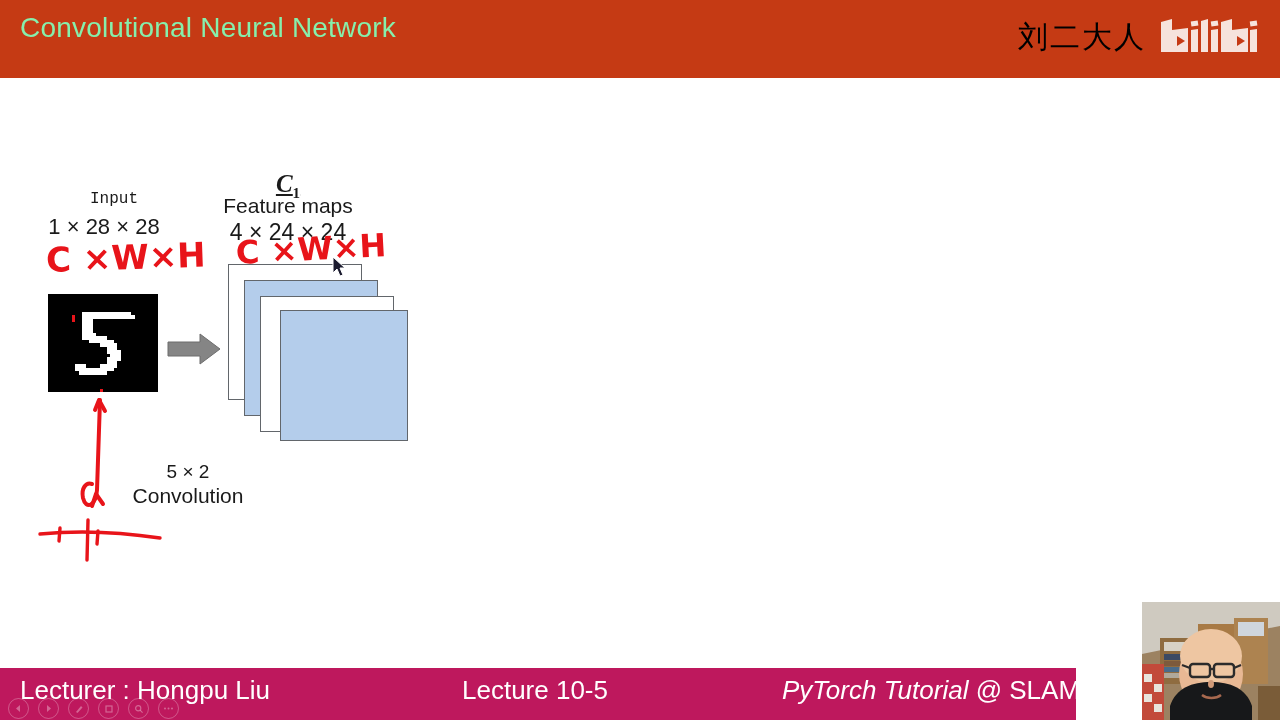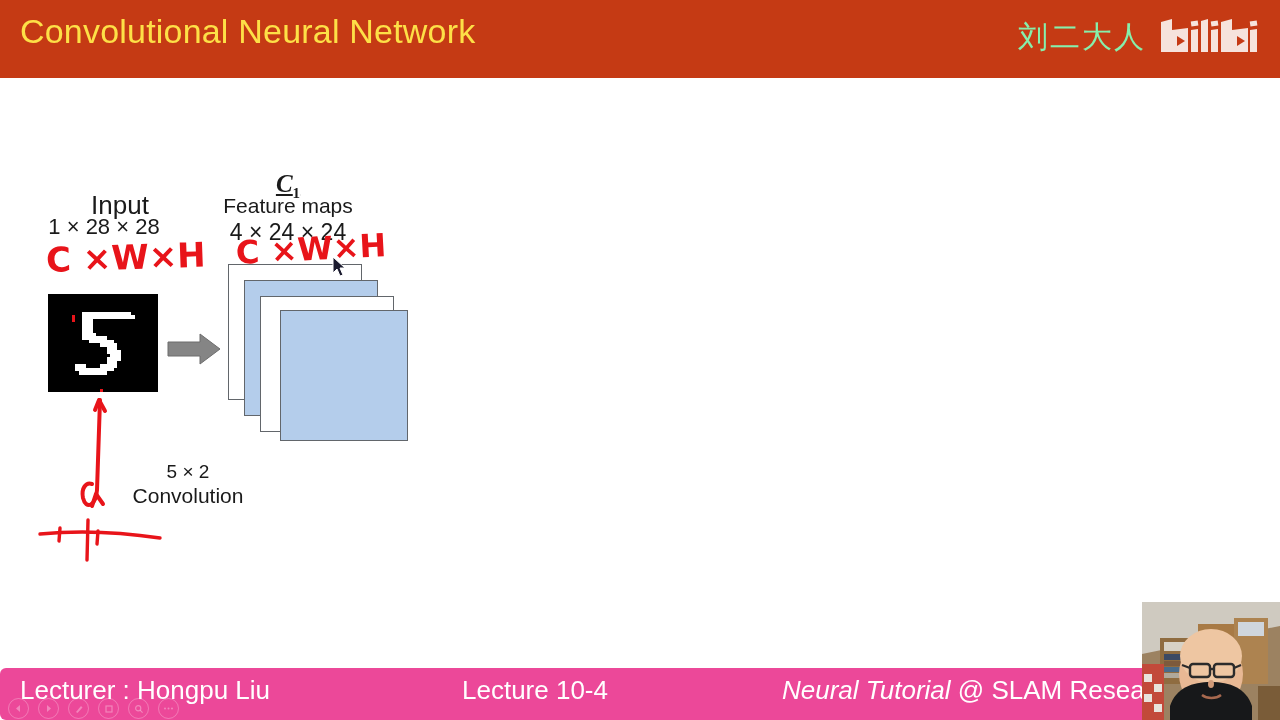"Convolutional Neural Network" .header-title { color: #fde047 -> #86efac; font-size: 34px -> 28px }
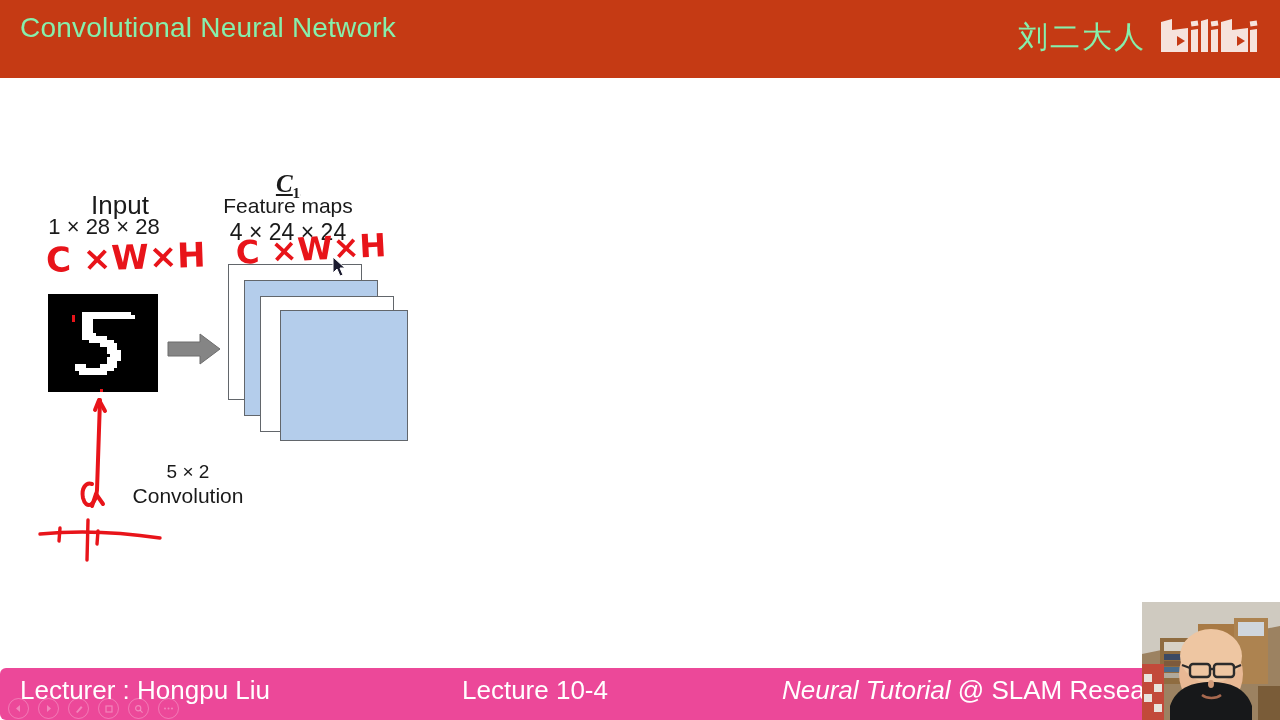"刘二大人" .brand-cn { color: #86efac -> #000000 }
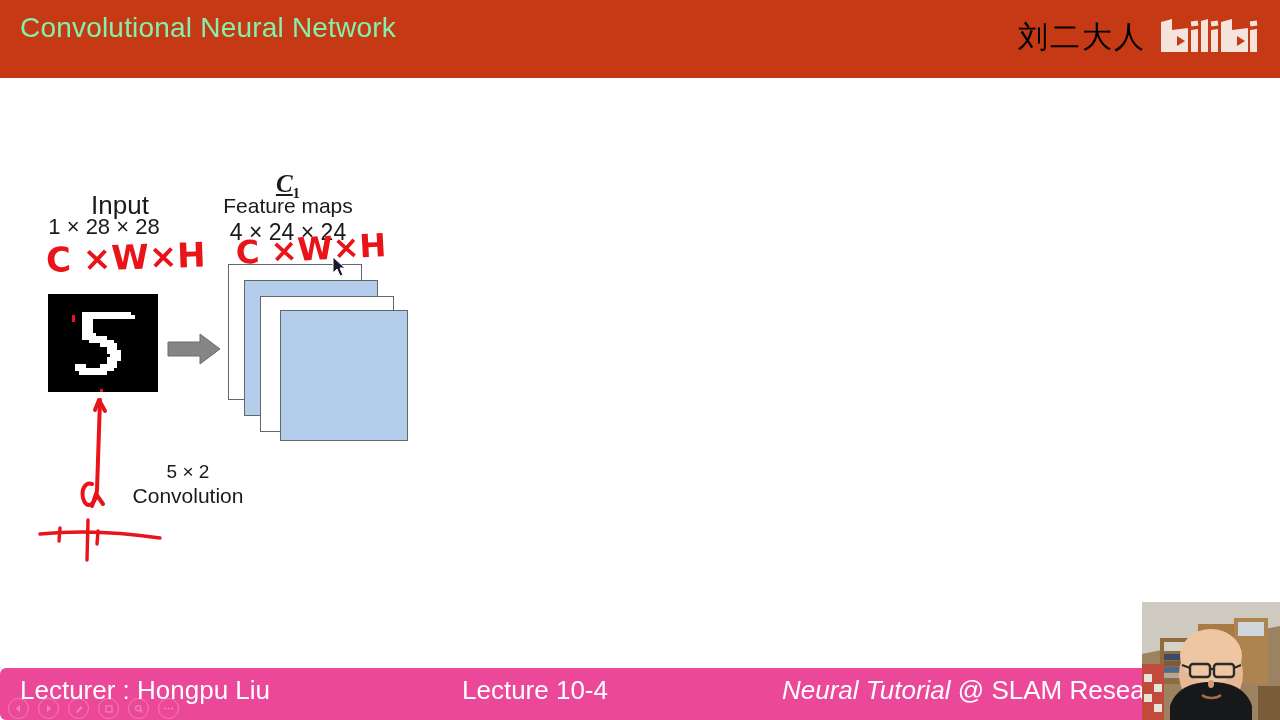"Input" .lbl-input-title { font-family: none -> Liberation Mono, monospace; font-size: 26px -> 16px; left: 54px -> 48px }
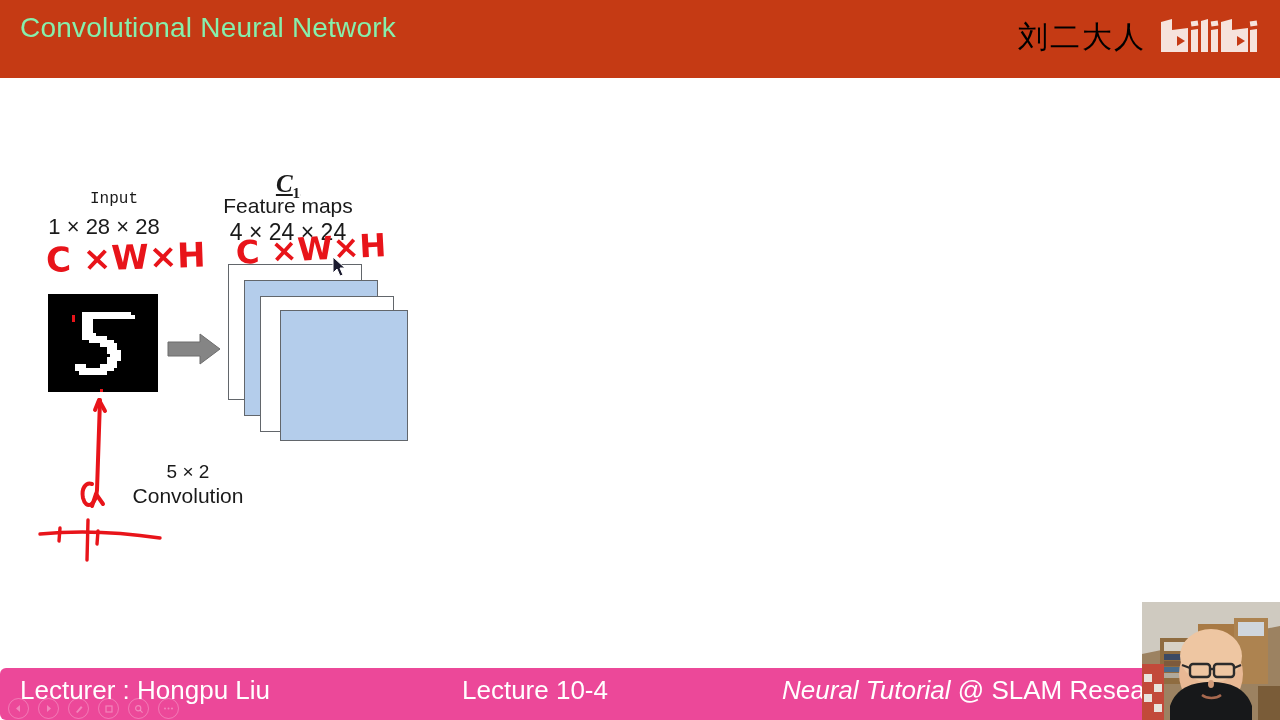"Lecturer : Hongpu Liu" .footer { background: #ec4899 -> #be185d; border-radius: 6px -> none; width: 1280px -> 1076px }
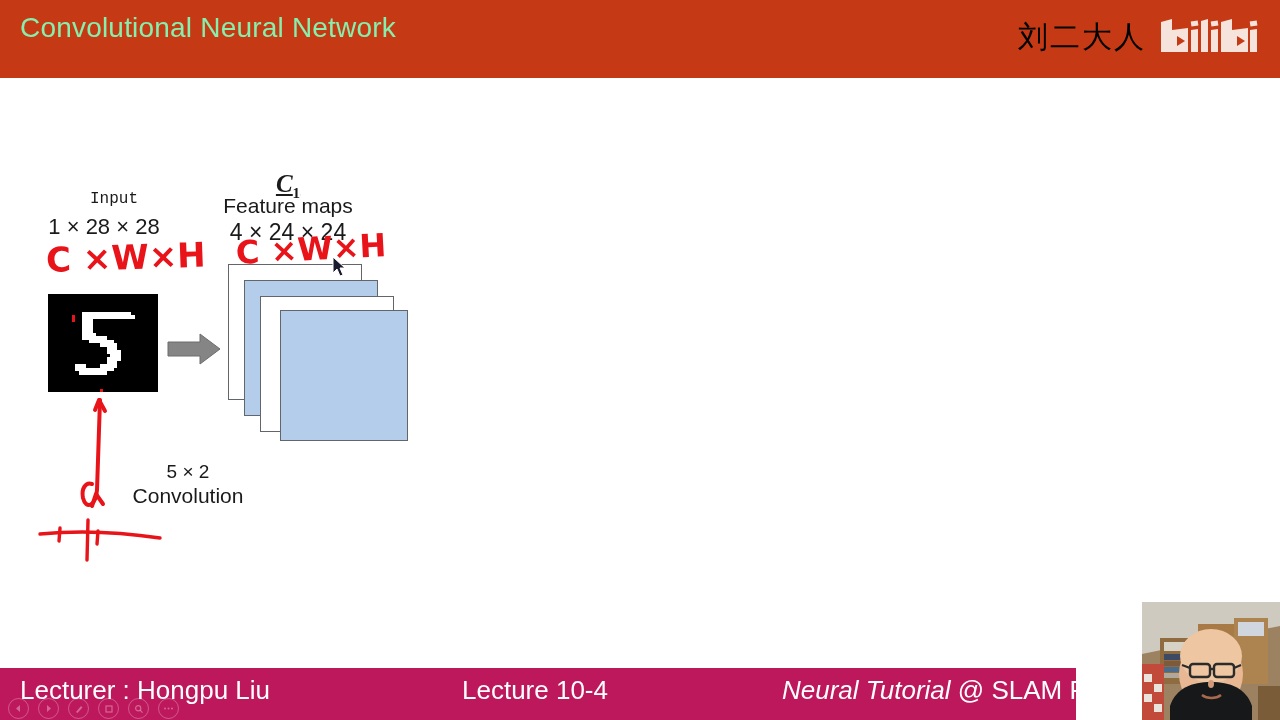"Lecture 10-4" div.footer-item { text: 10-4 -> 10-5 }
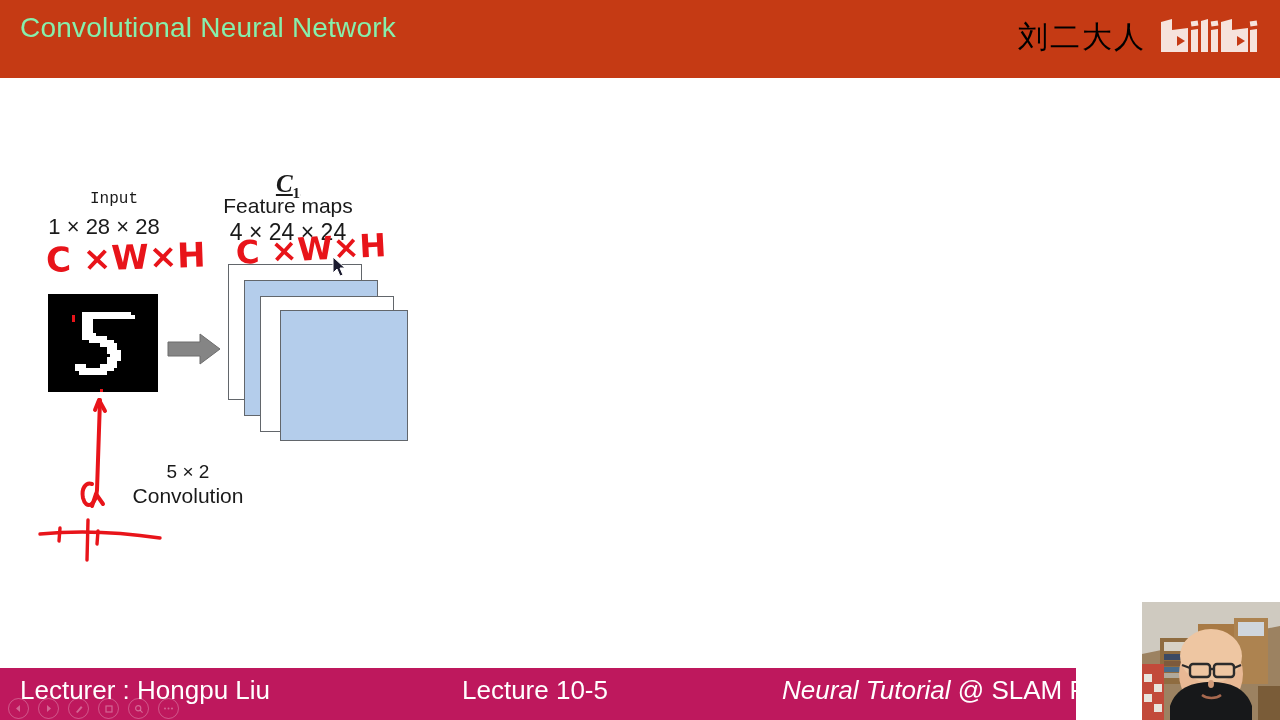"Neural Tutorial" i { text: Neural -> PyTorch }
